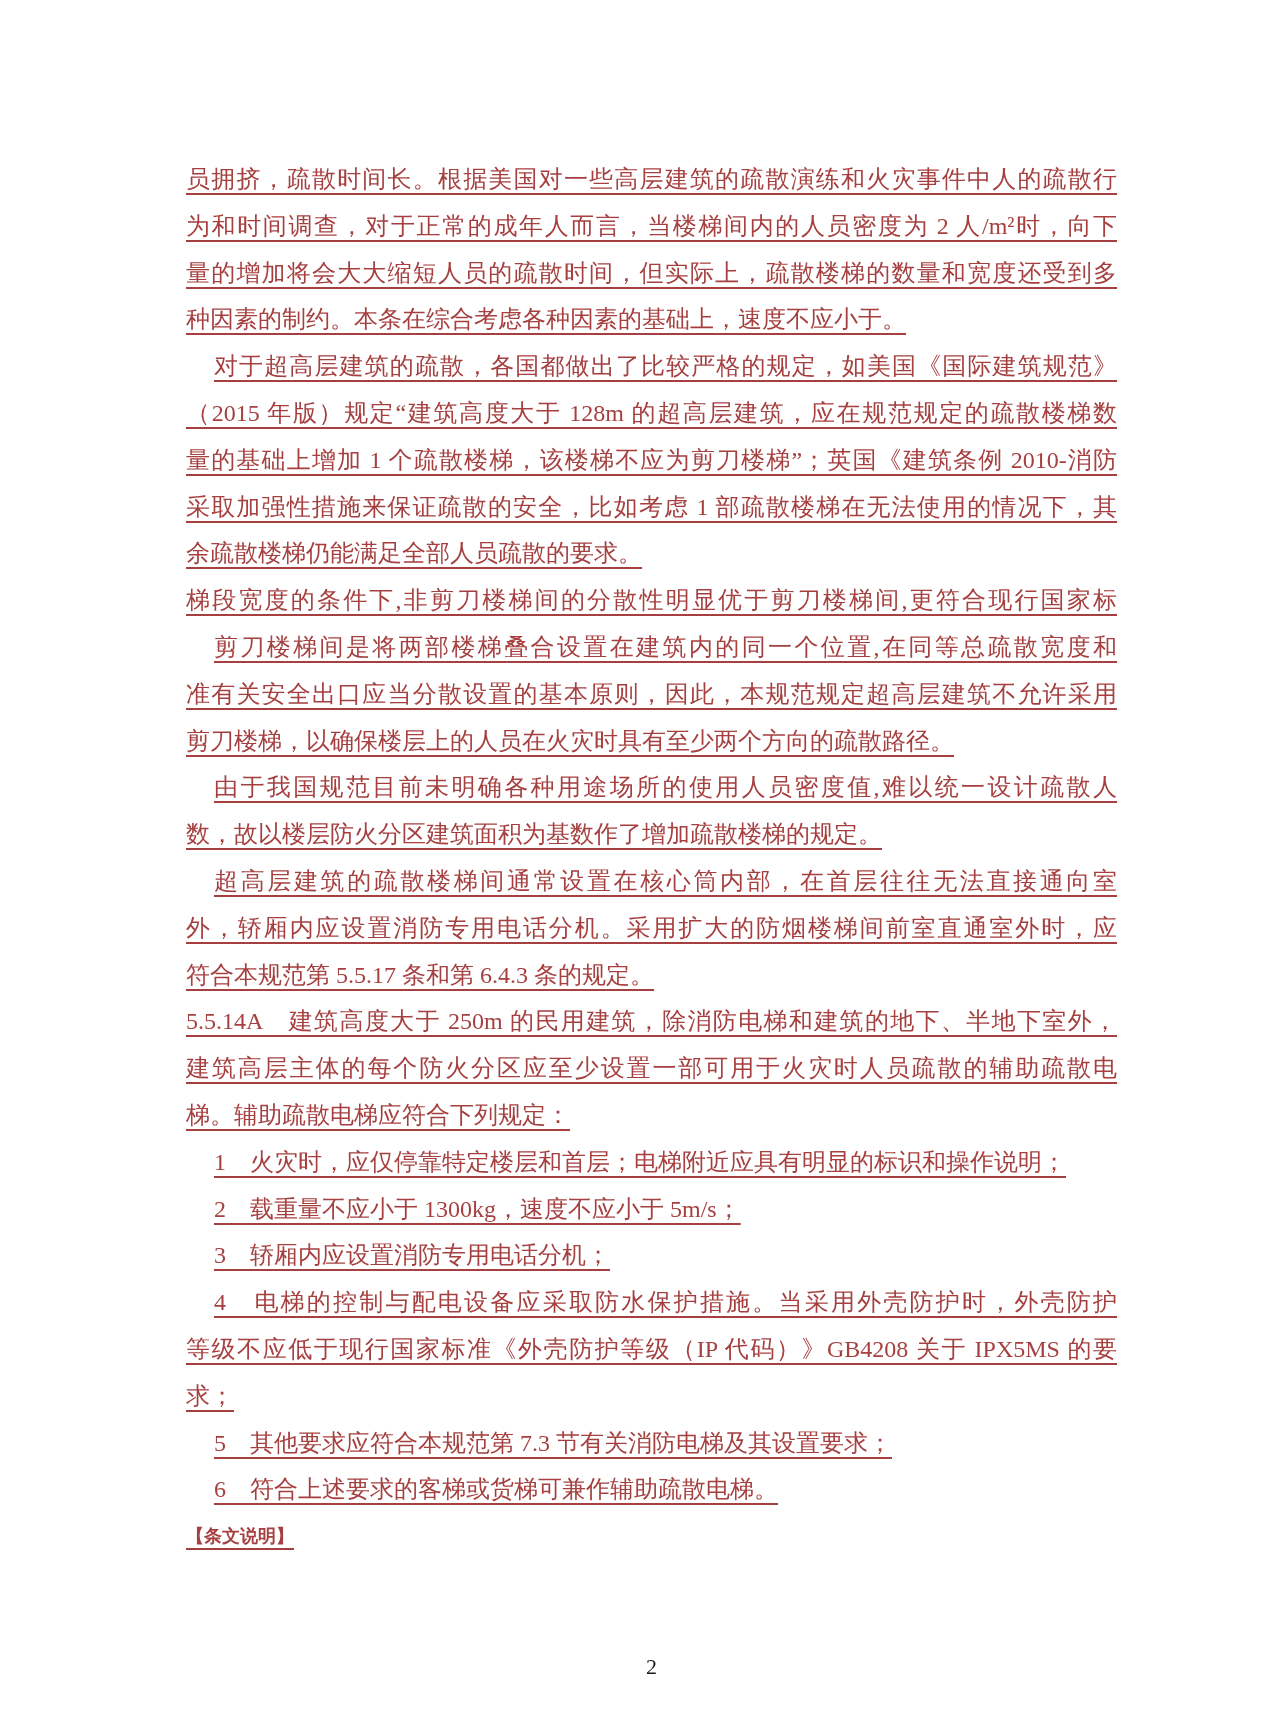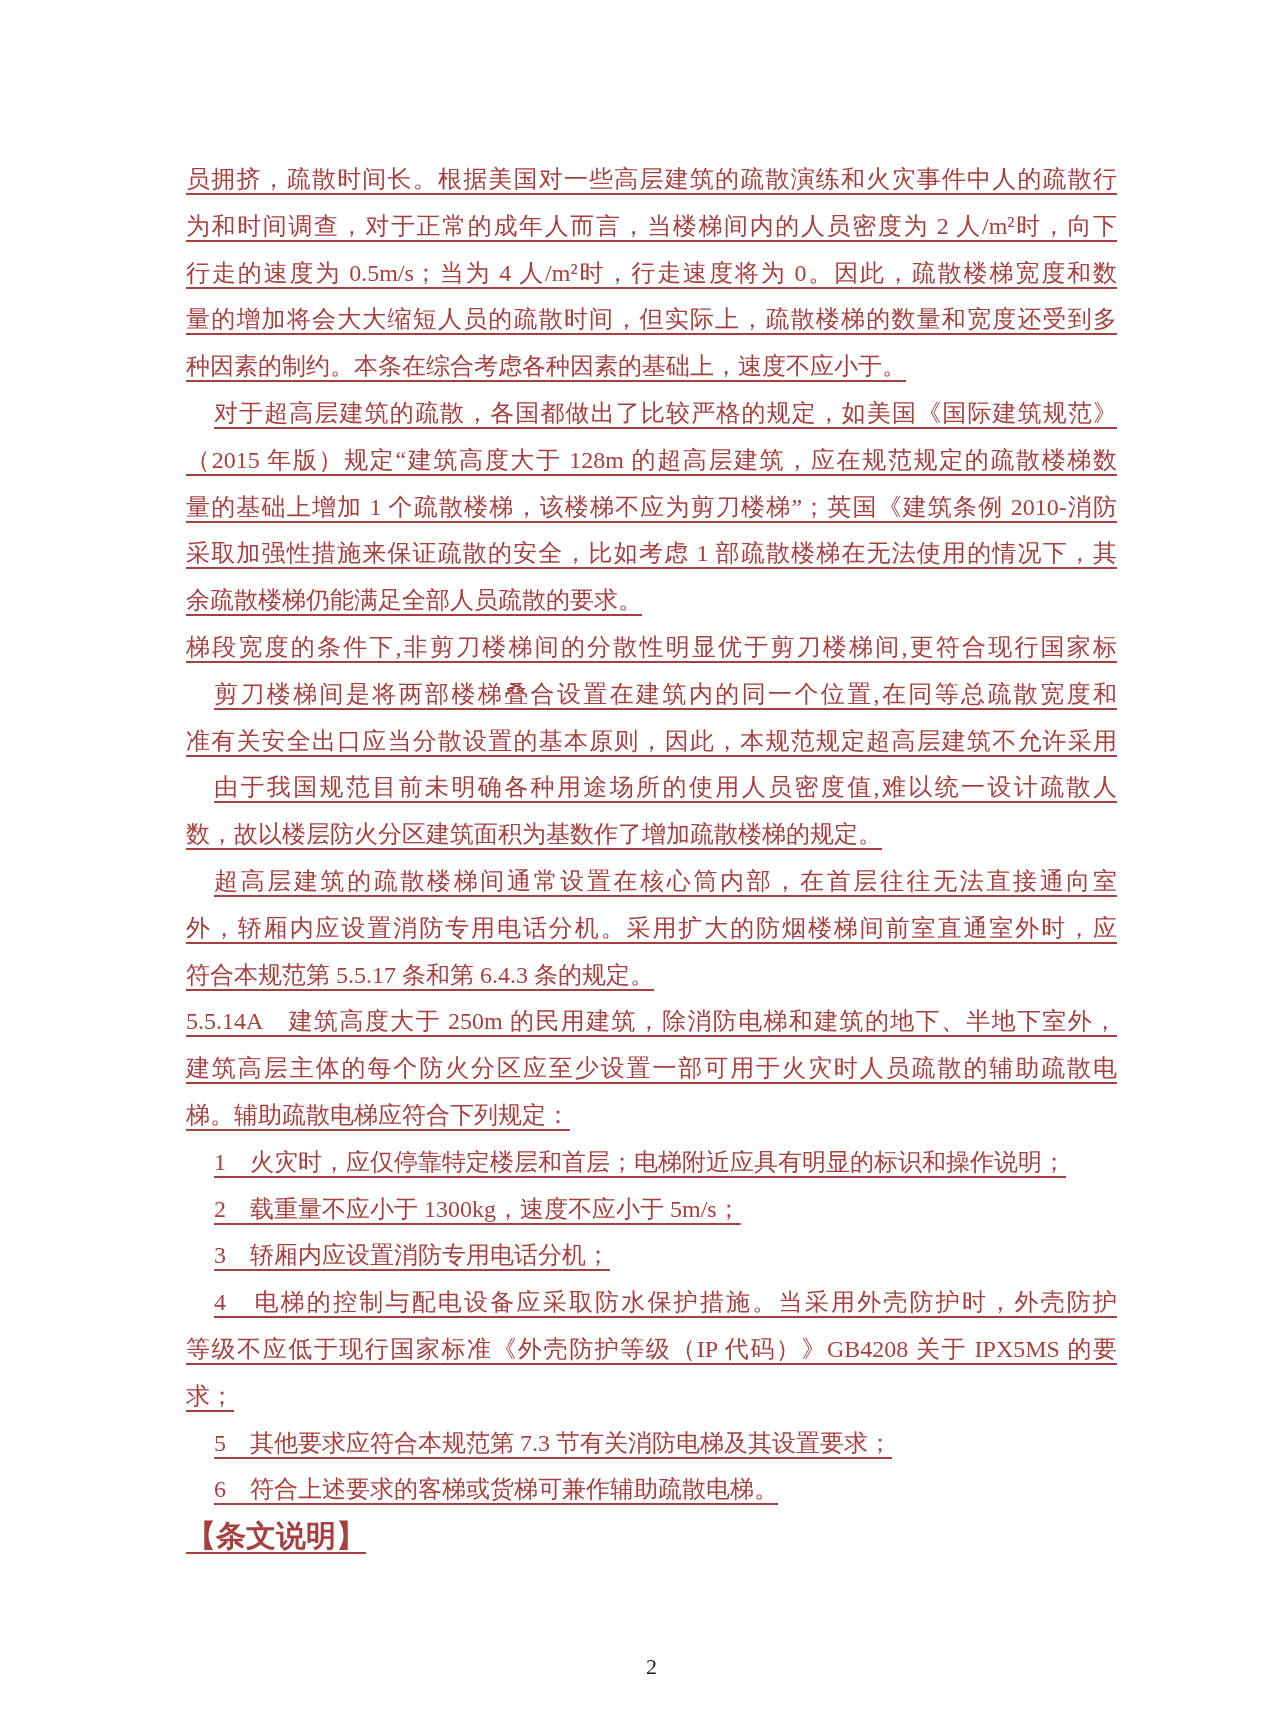"行走的速度为 0.5m/s；当为 4 人/m²时，行走速度将为" div.line { html: <div>行走的速度为 0.5m/s；当为 4 人/m²时，行走速度将为 0。因此，疏散楼梯宽度和数</div> -> none }
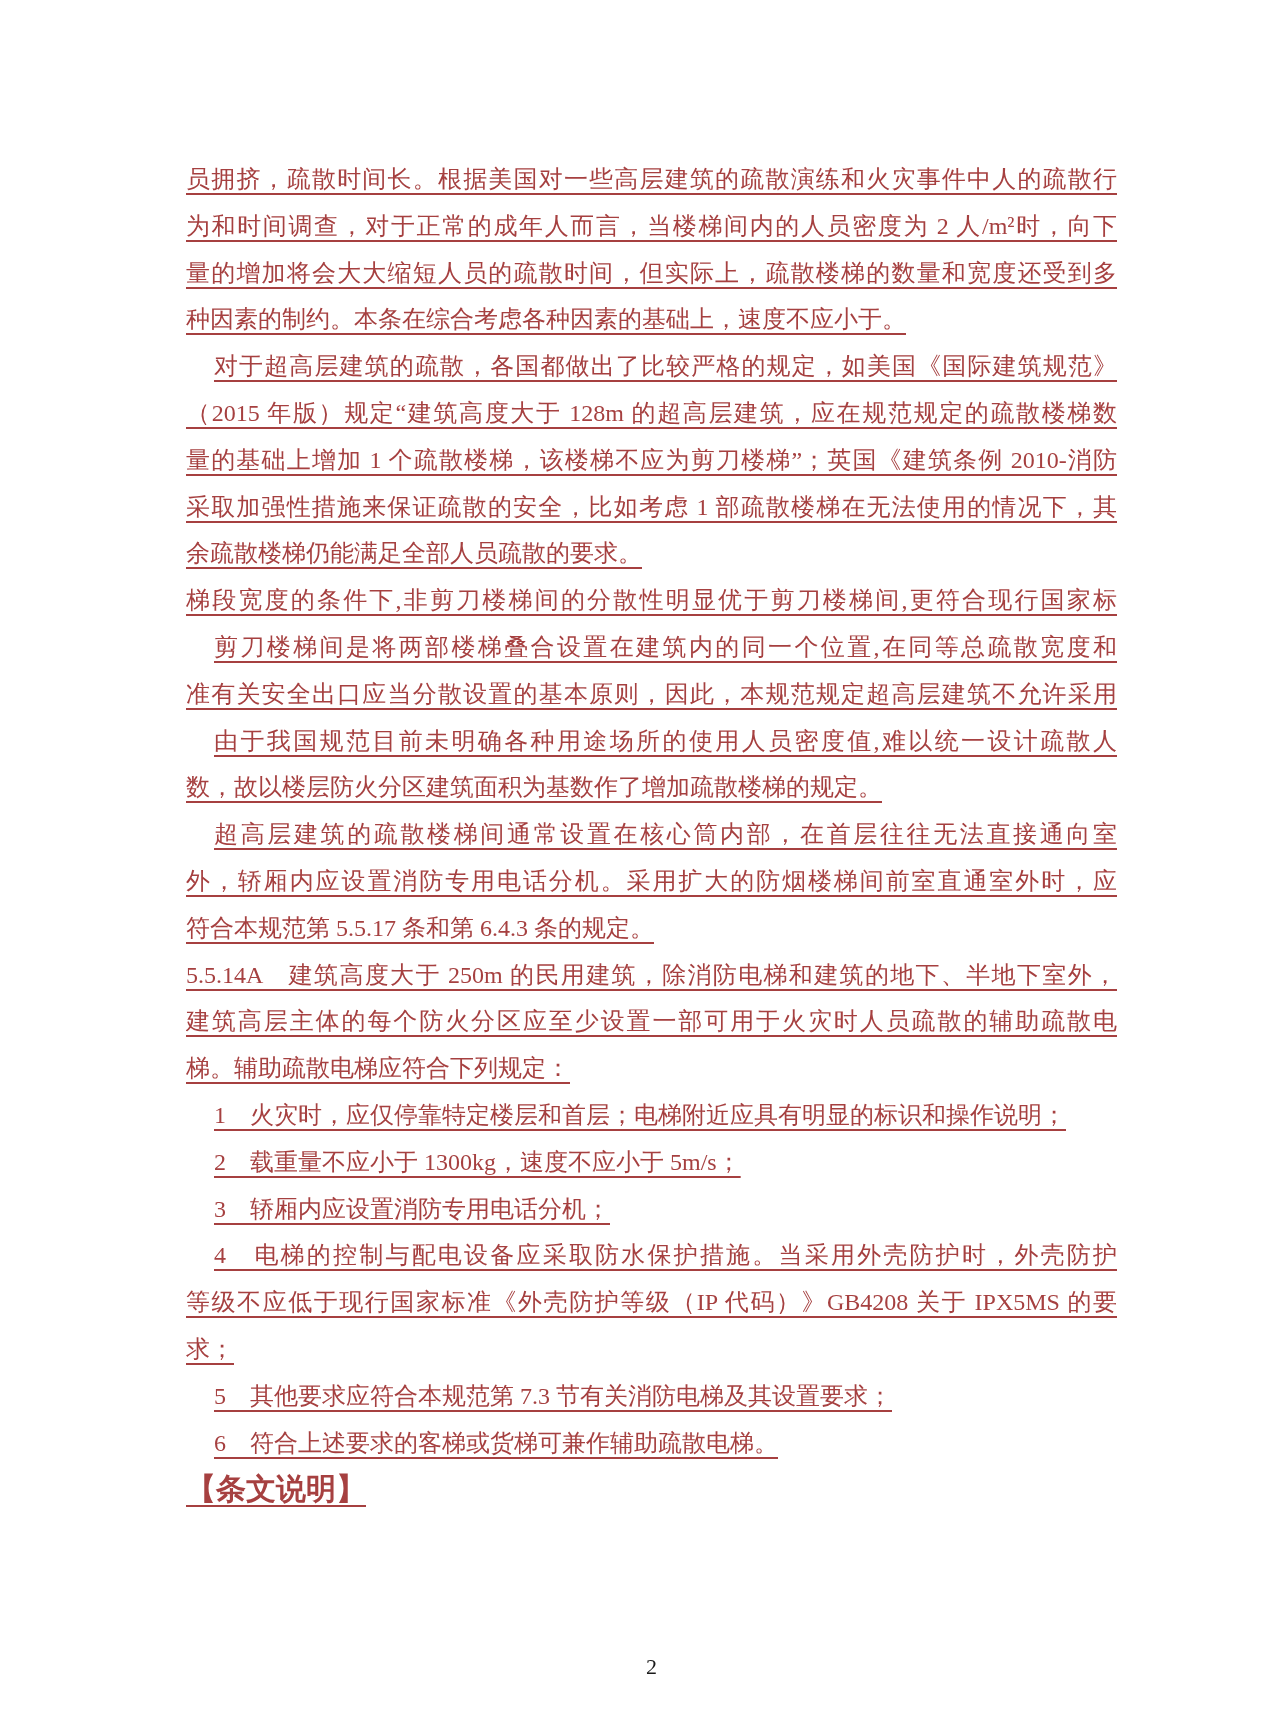"剪刀楼梯，以确保楼层上的人员在火灾时具有至少两个方向的疏散路径。" div.line { html: none -> <div>剪刀楼梯，以确保楼层上的人员在火灾时具有至少两个方向的疏散路径。</div> }
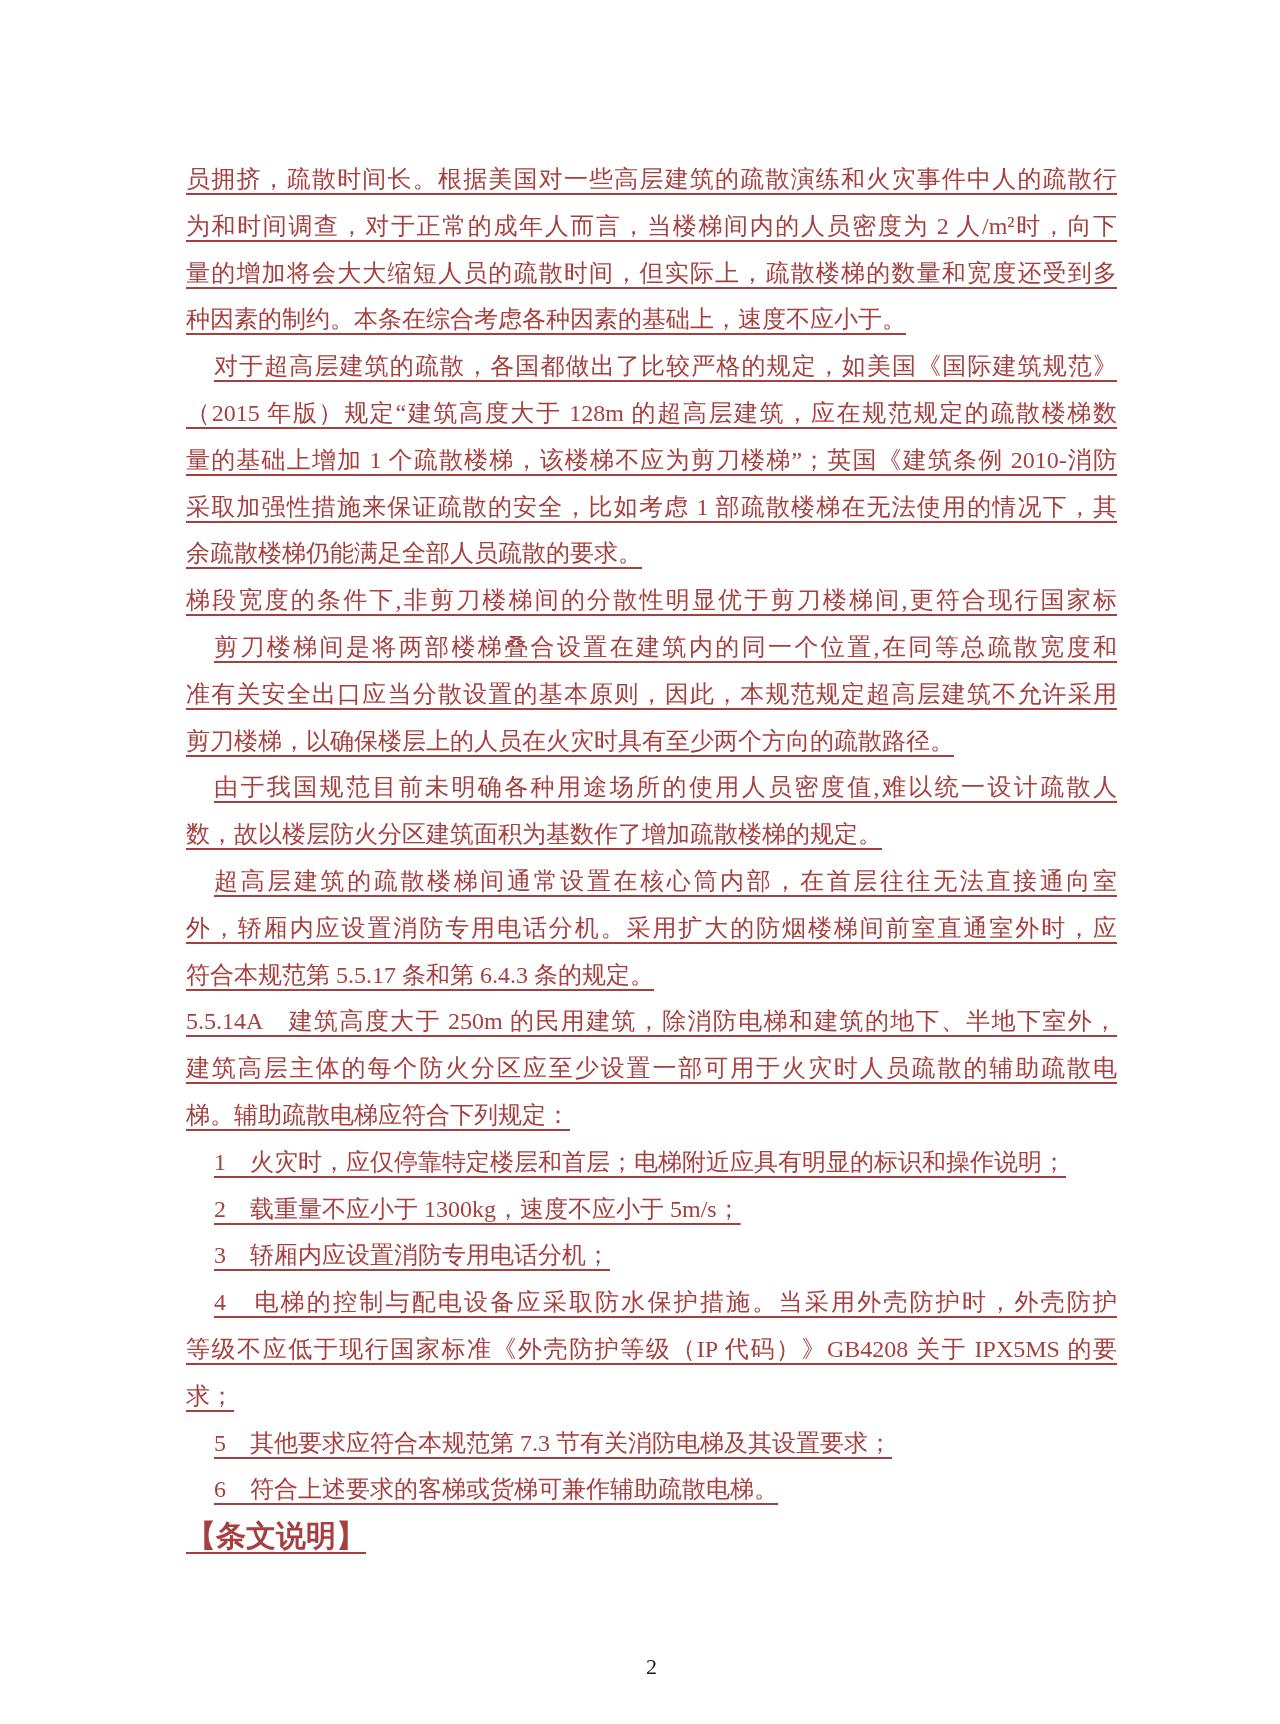"【条文说明】" .line.bold { font-size: 30px -> 18px }
